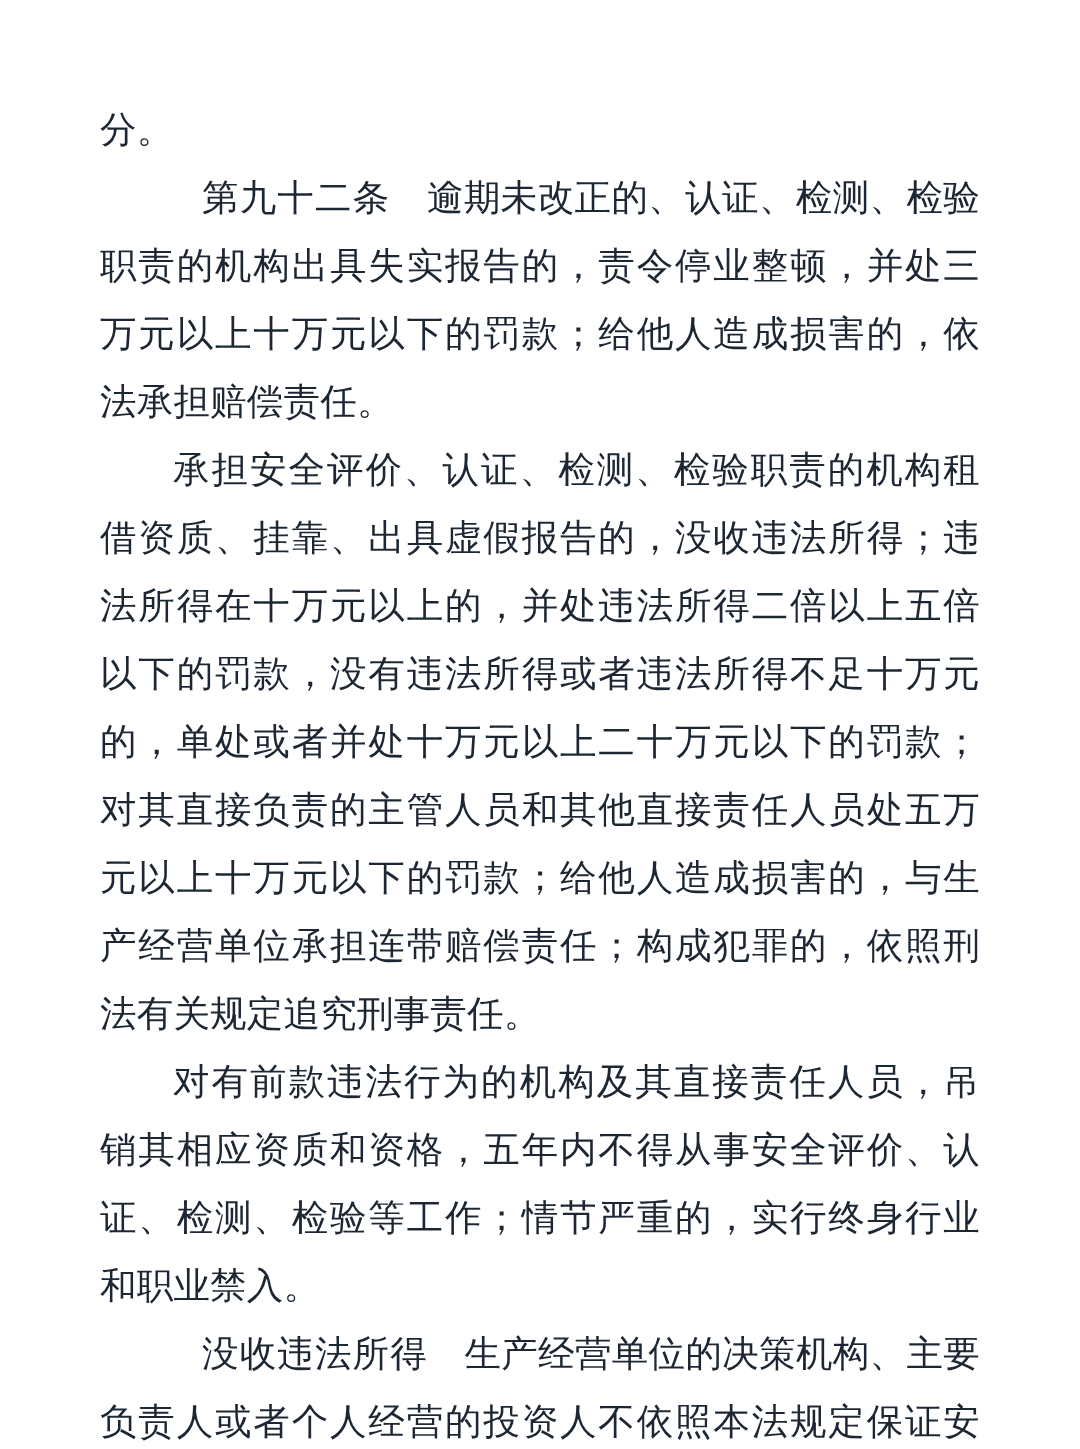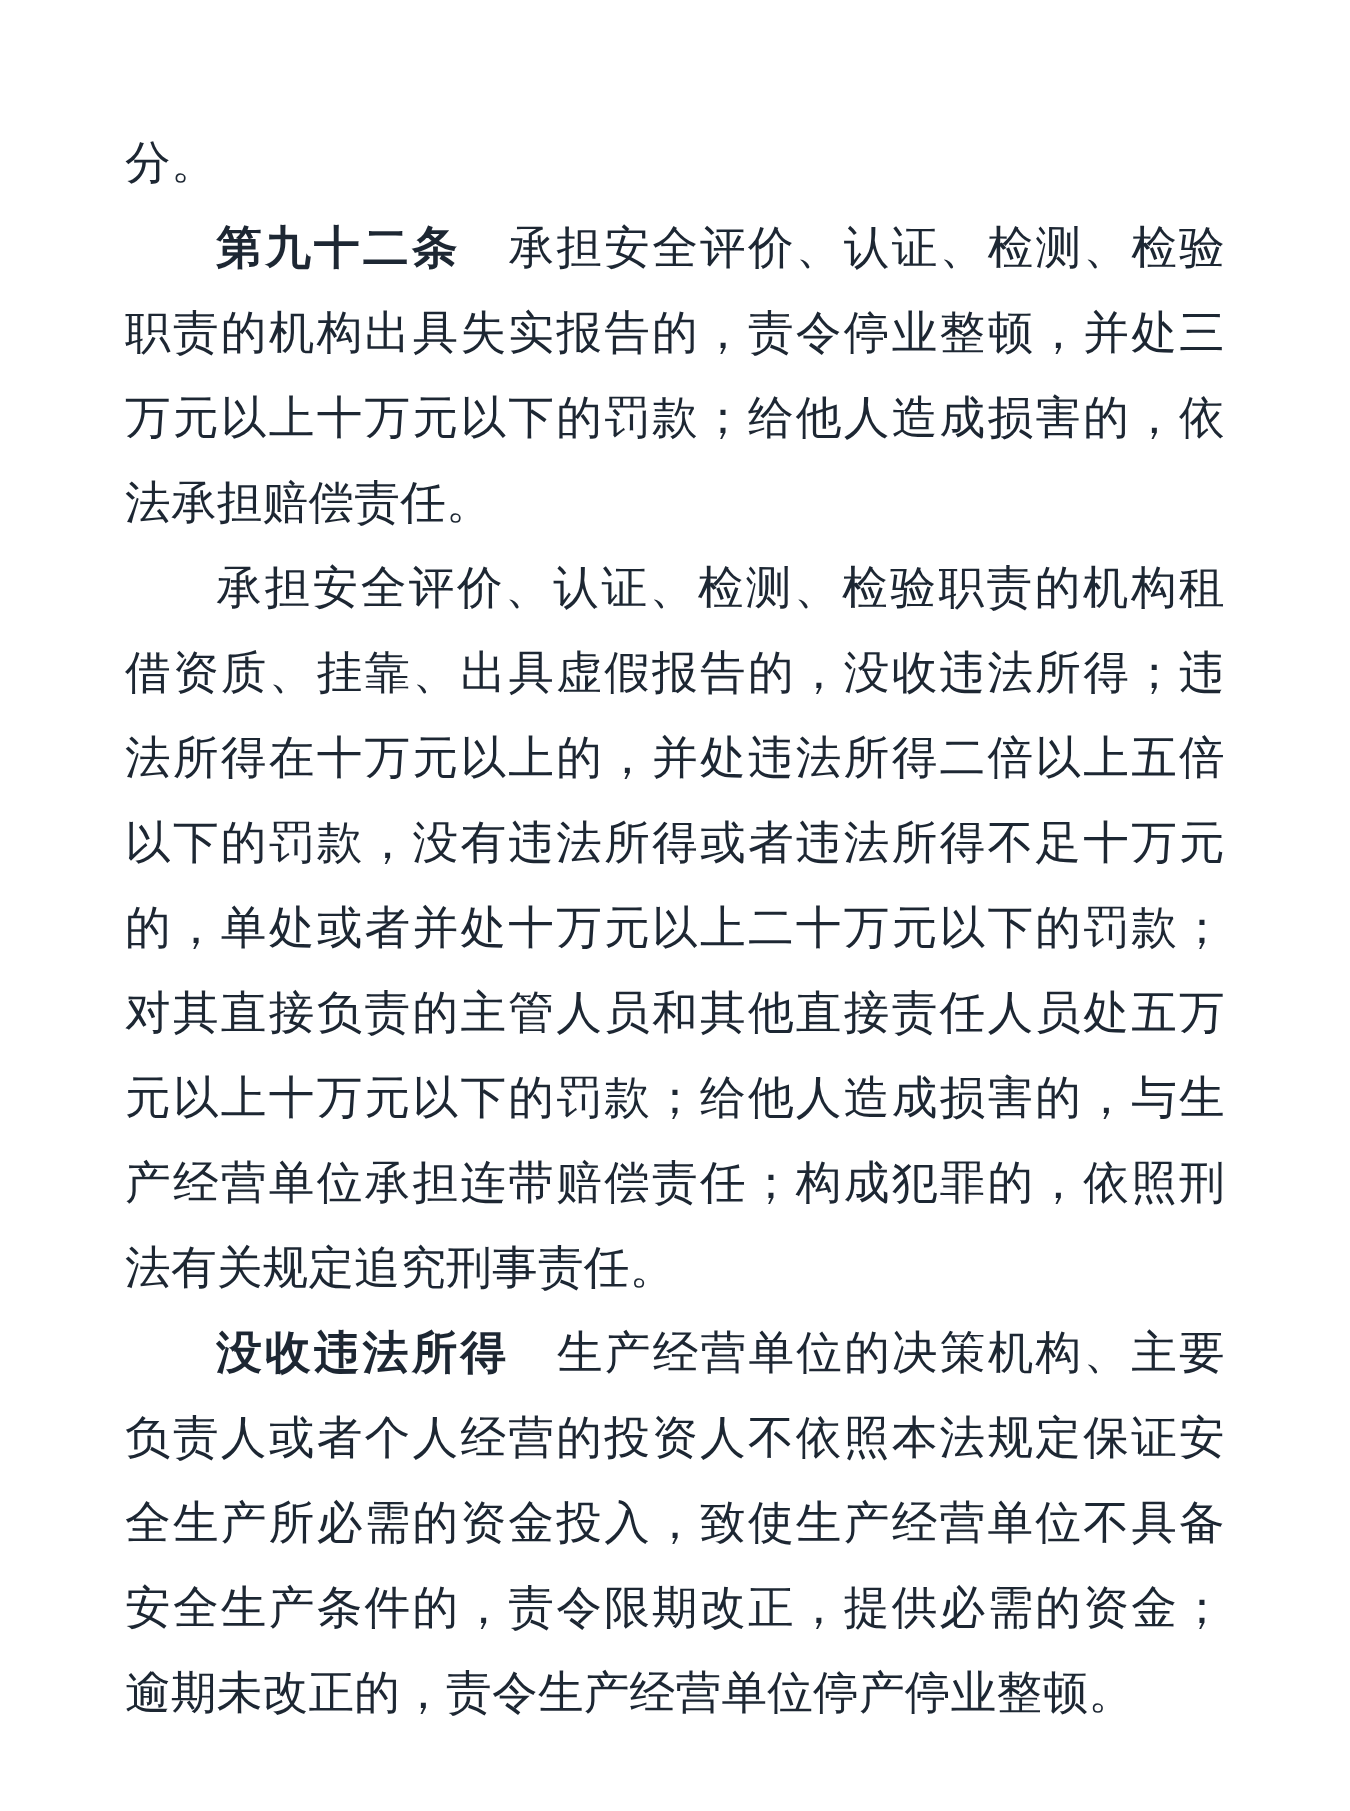"第九十二条" .article-no { font-weight: 700 -> 400; margin-left: none -> 29px }
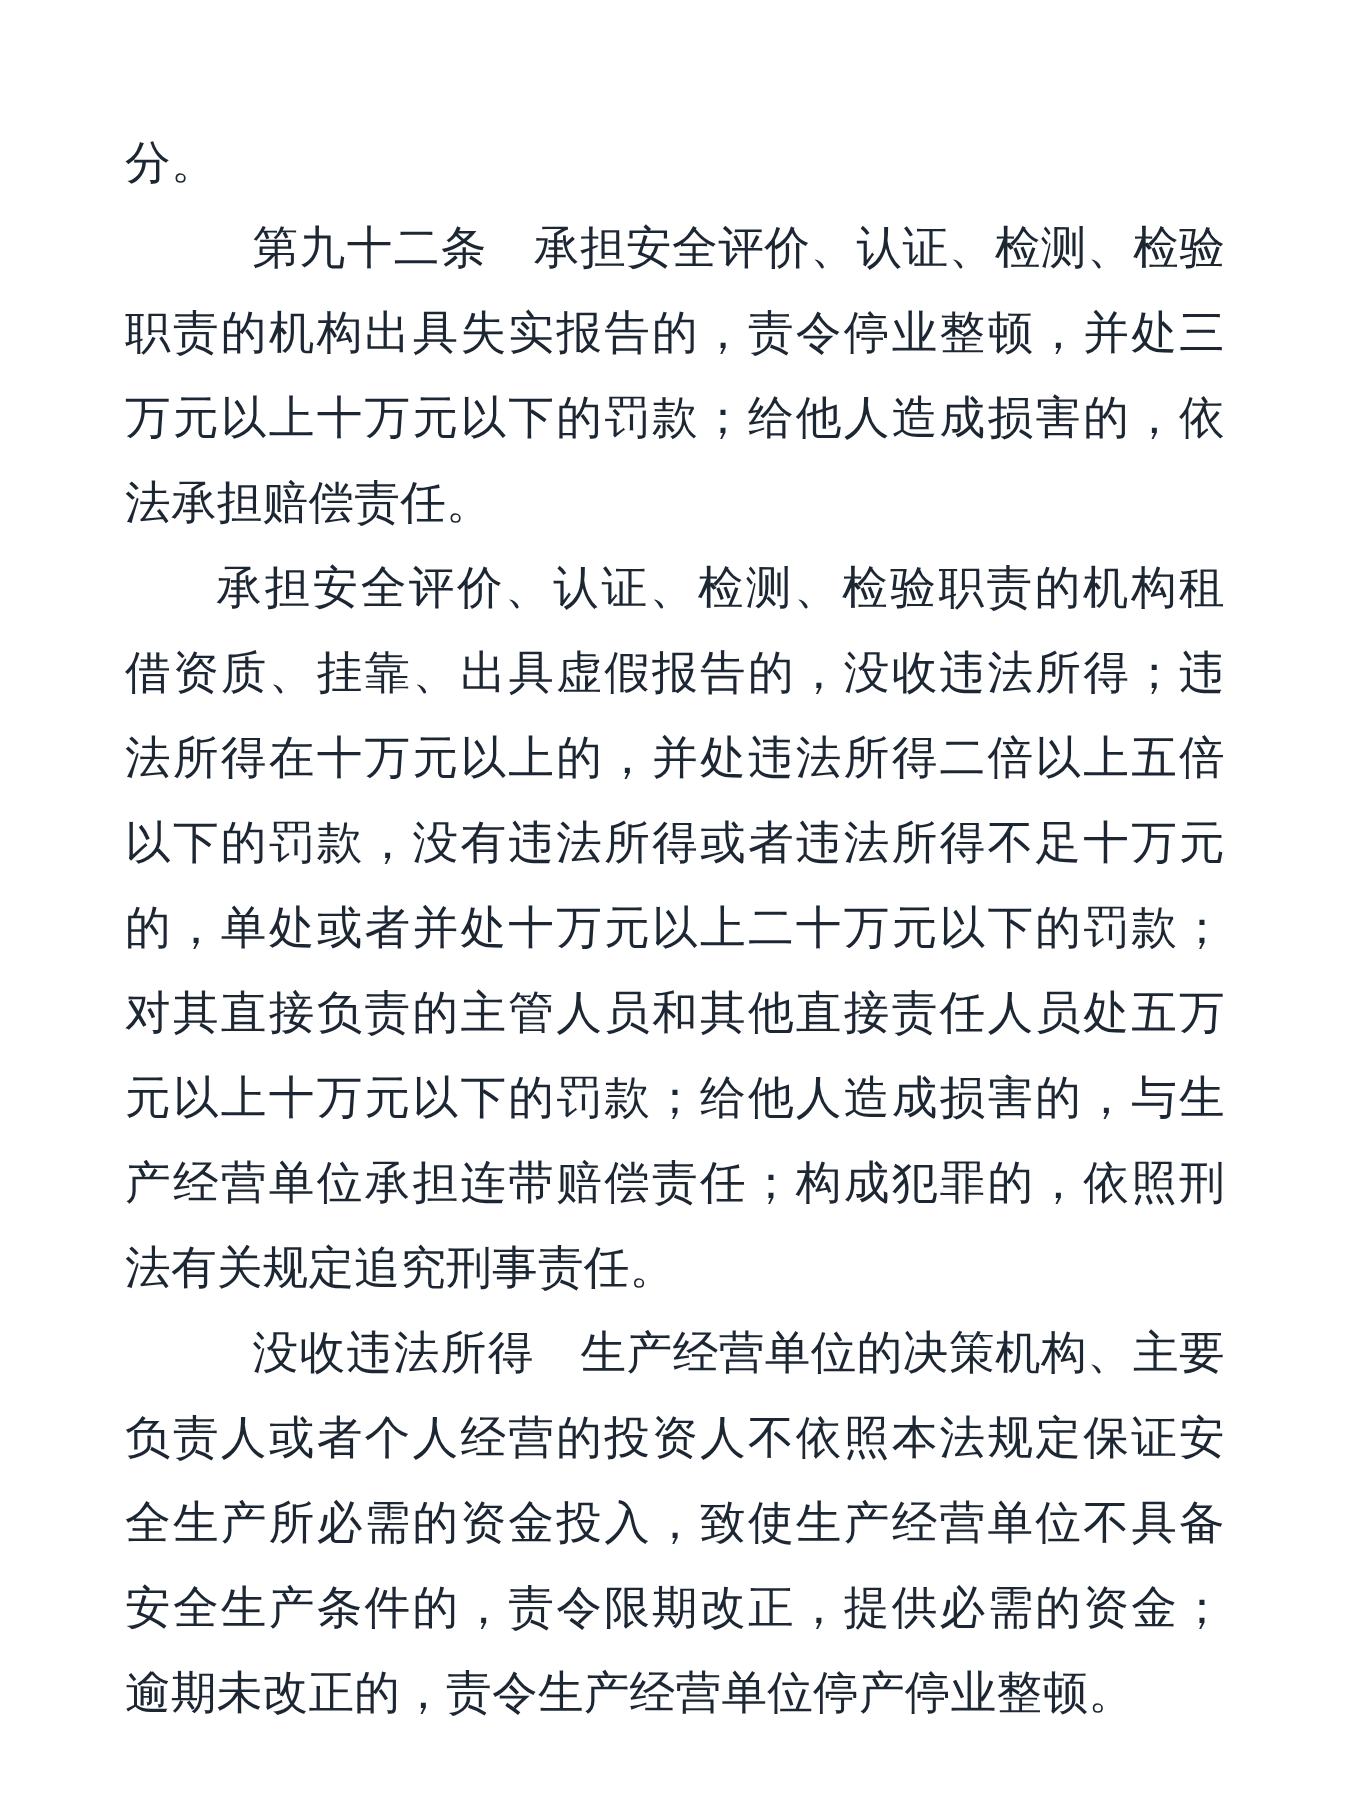"承担安全评价、认证、检测、检验职责的机构出具失实报告的，责令停业整顿，并处三万元" span { text: 承担安全评价 -> 逾期未改正的 }
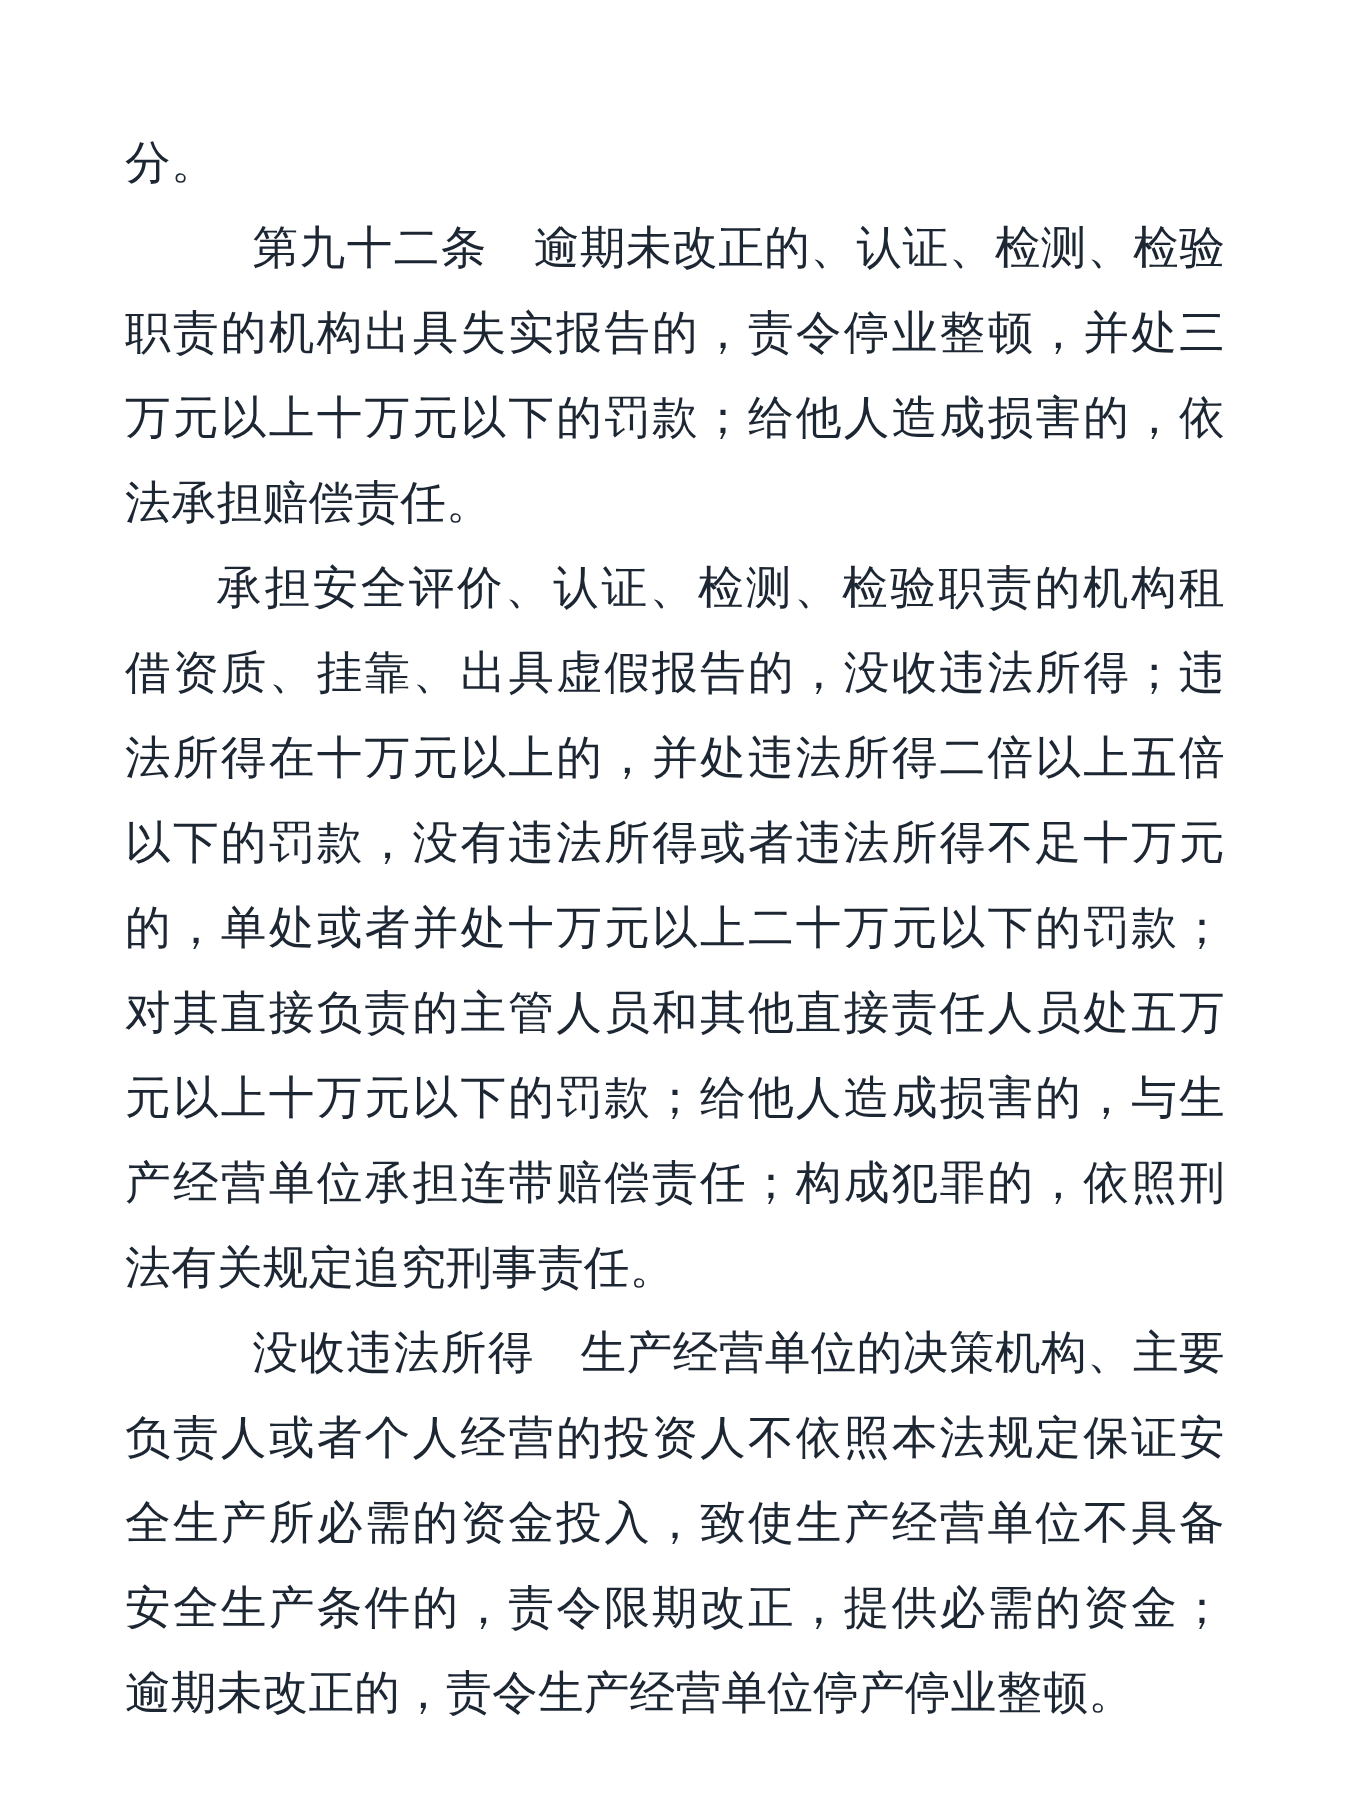"对有前款违法行为的机构及其直接责任人员，吊销其相应资质和资格，五年内不得从事安全" p.indent { html: none -> <p> <span>对有前款违法行为的机构及其直接责任人员，吊销其相应资质和资格，五年内不得从事安全评价、认证、检测、检验等工作；情节严重的，实行终身行业和职业禁入。</span> </p> }
